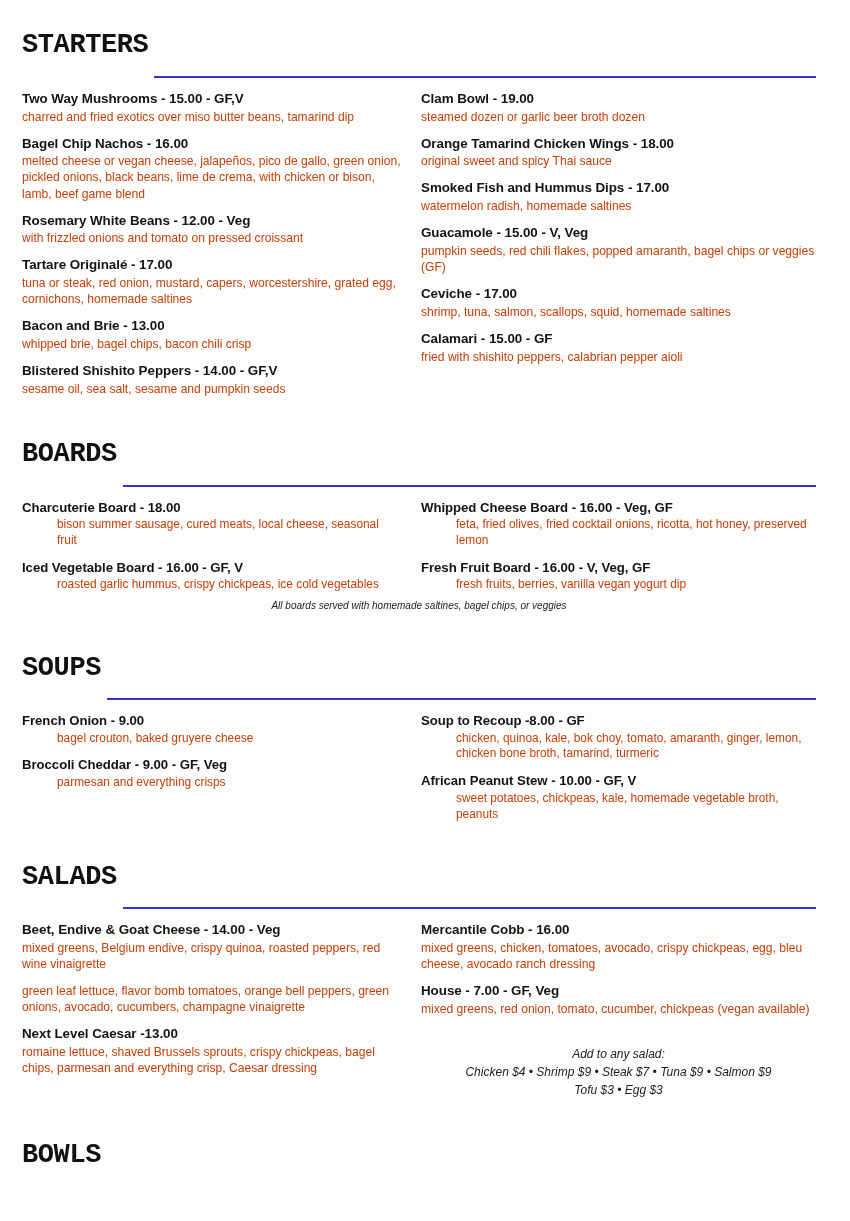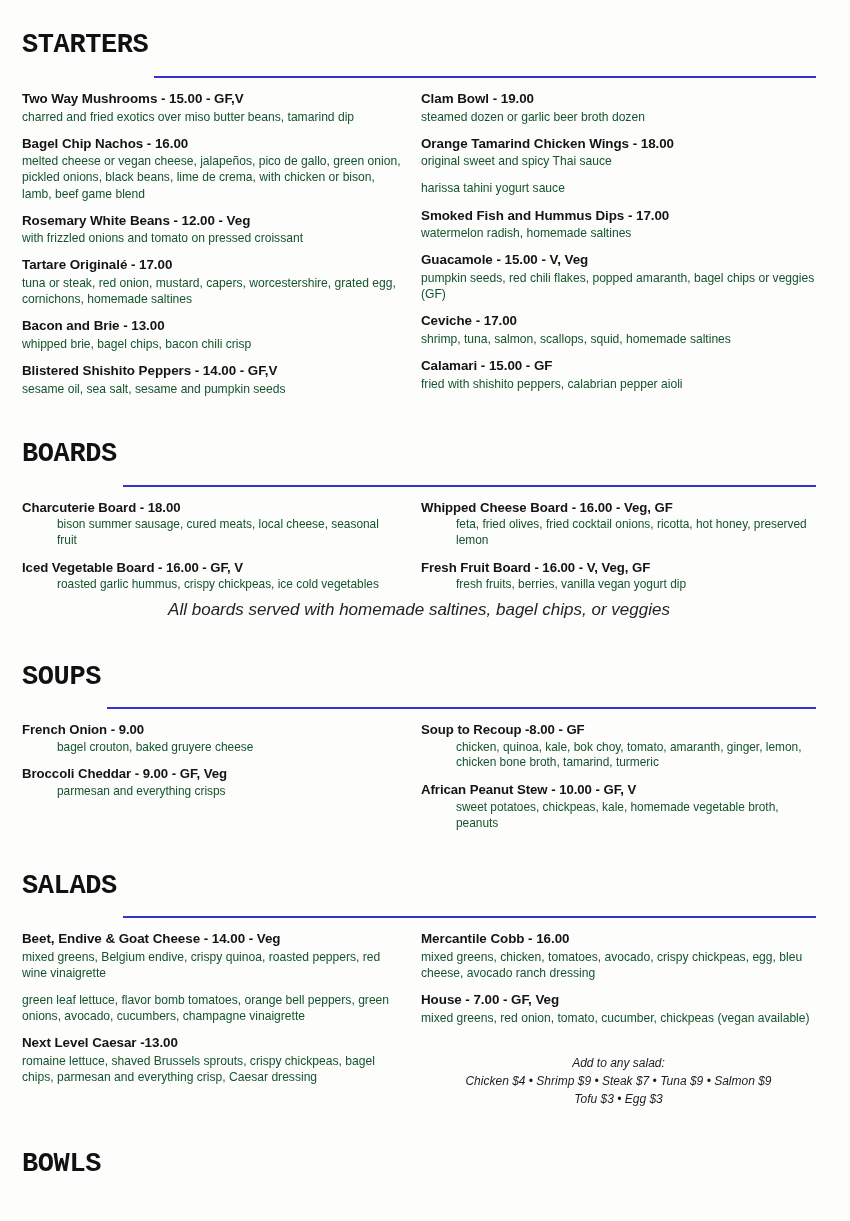"charred and fried exotics over" .item-desc { color: #14532d -> #c2410c }
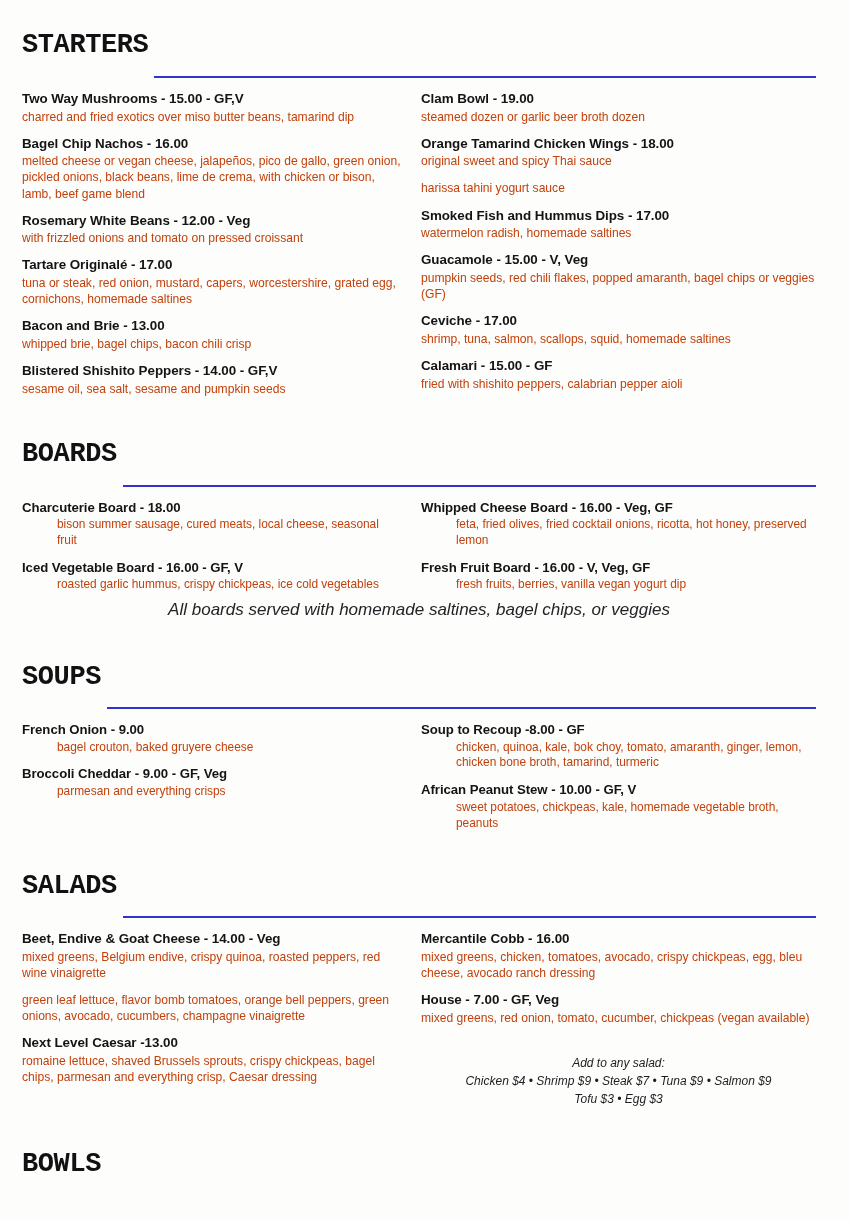"harissa tahini yogurt sauce" div.item-desc { html: <div>harissa tahini yogurt sauce</div> -> none }
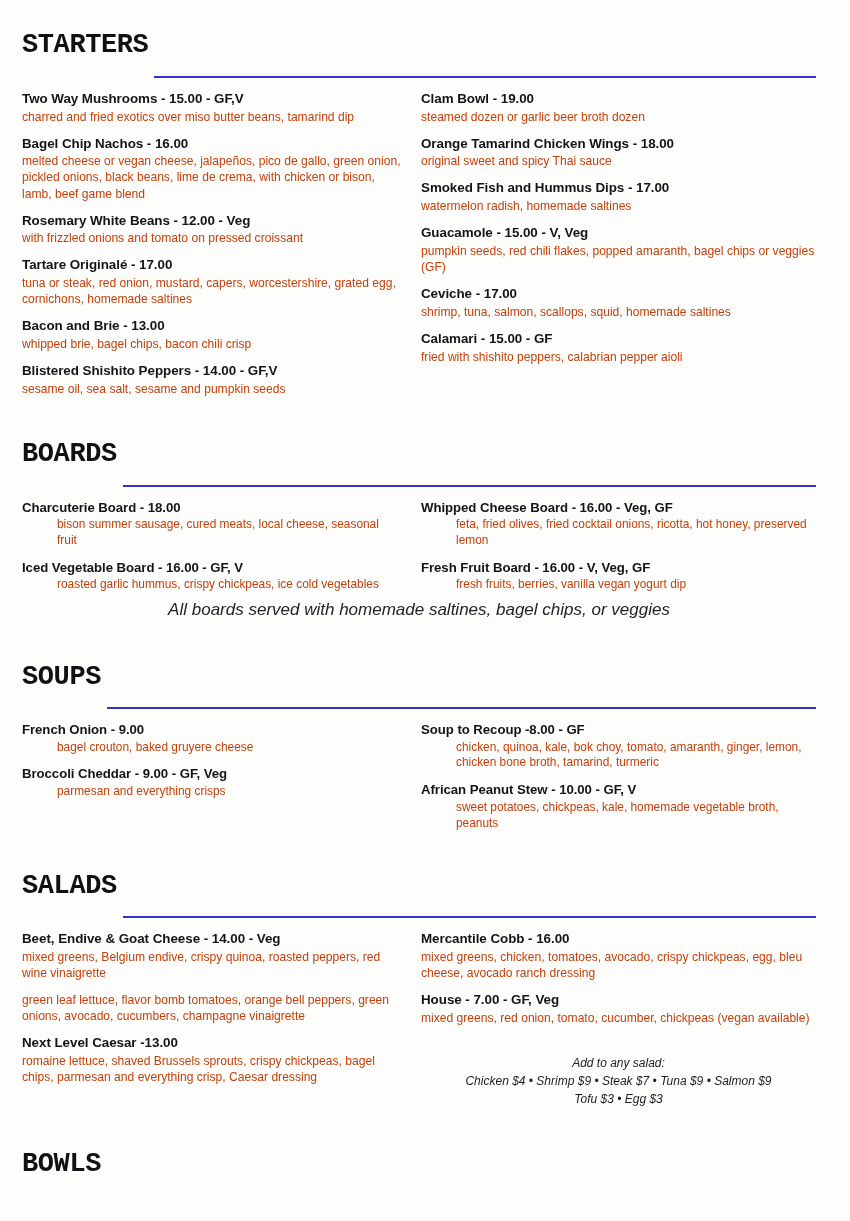"All boards served with homemade" .note { font-size: 17px -> 10px }
